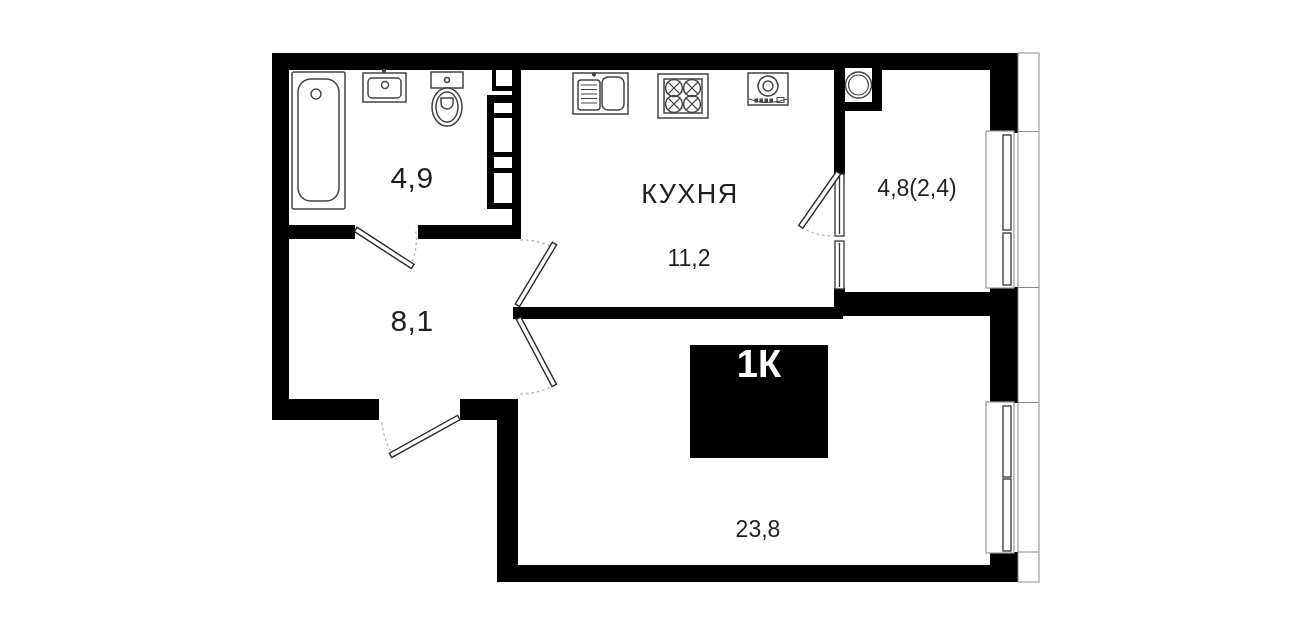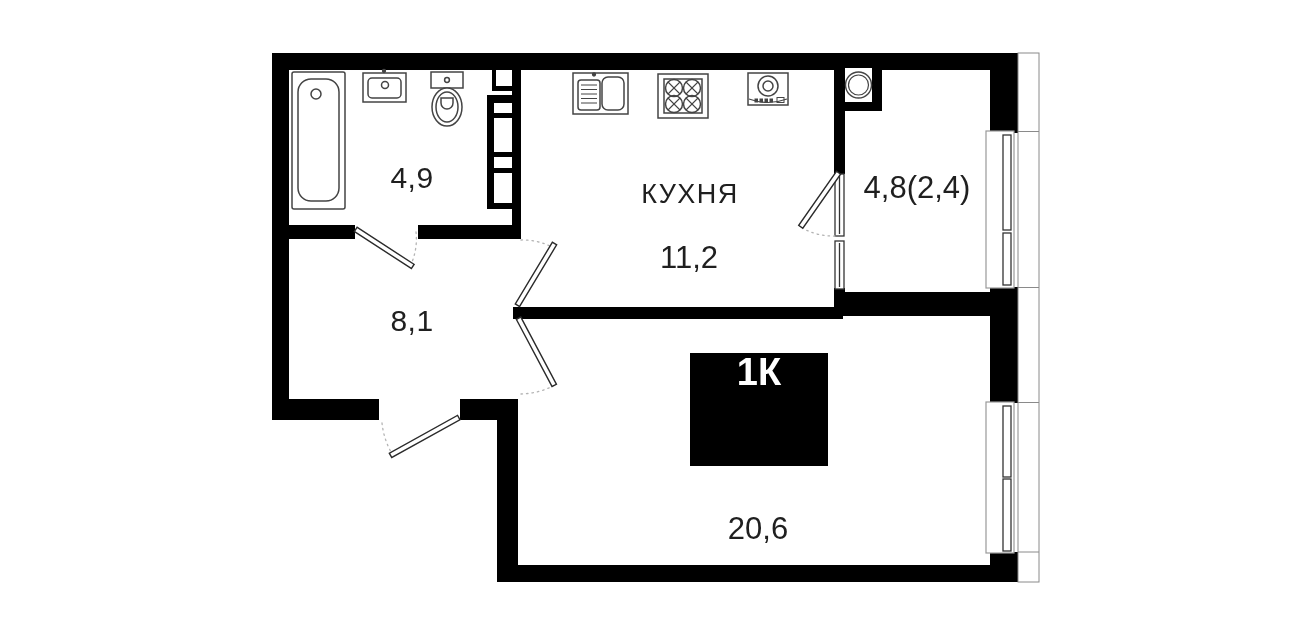"4,8(2,4)" .room-area { font-size: 31px -> 23px }
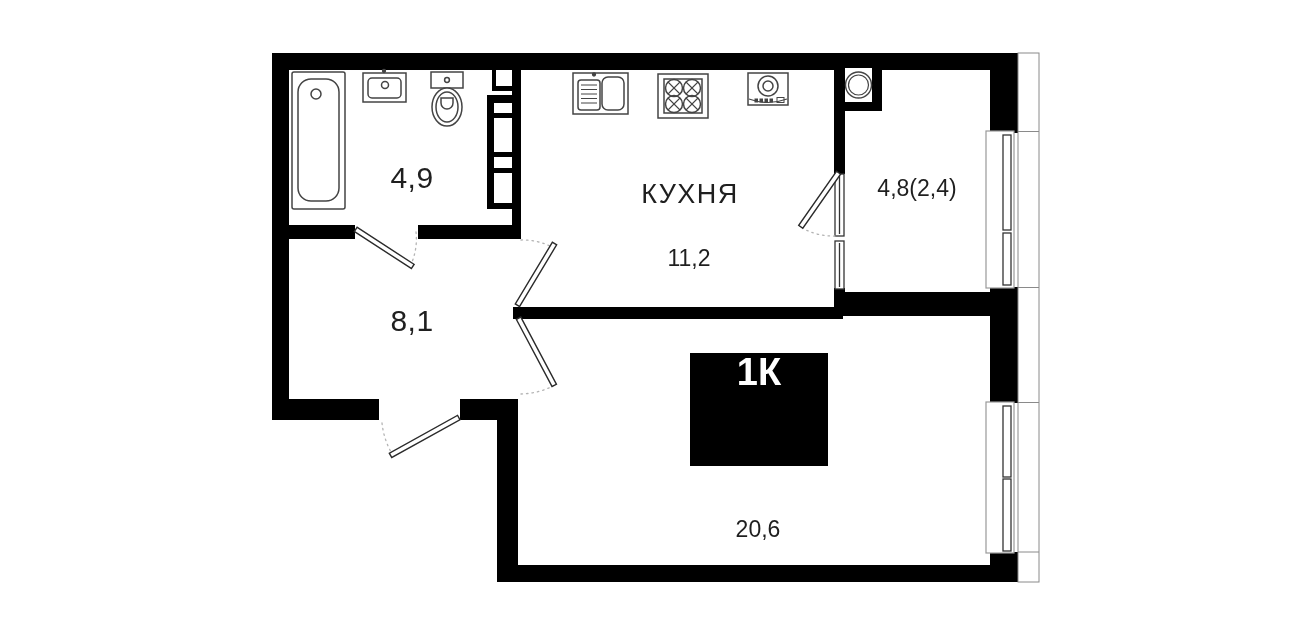"1К" .badge { top: 353px -> 345px }
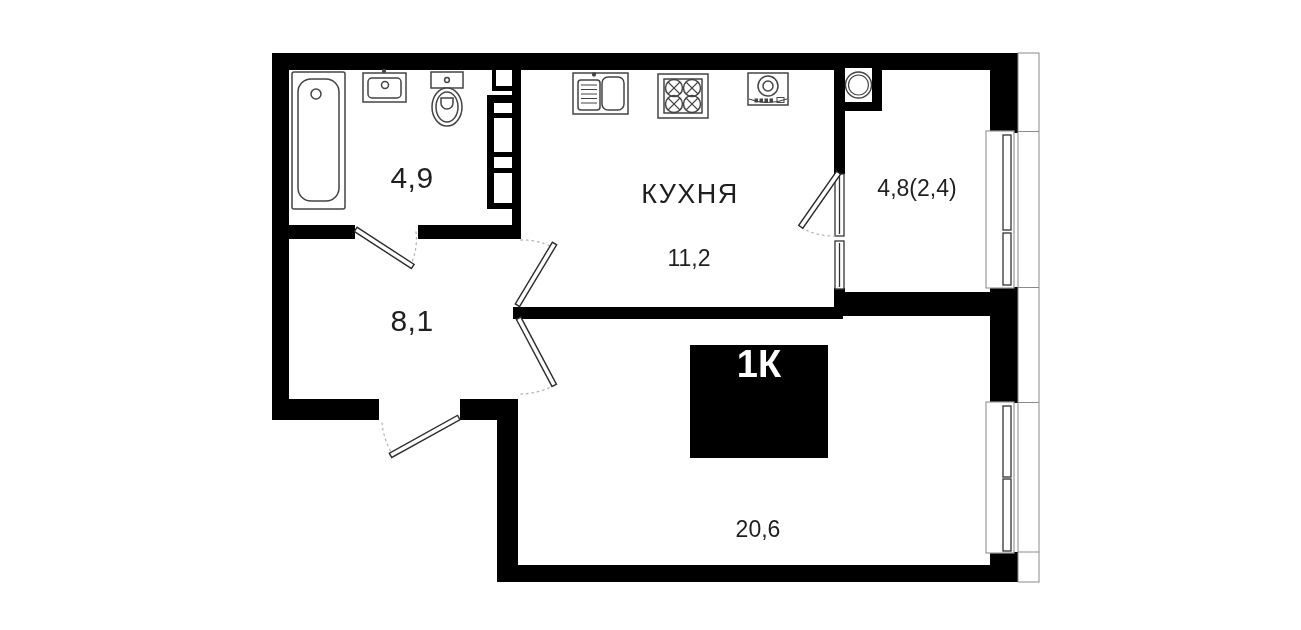"20,6" div.label { text: 20,6 -> 23,8 }
